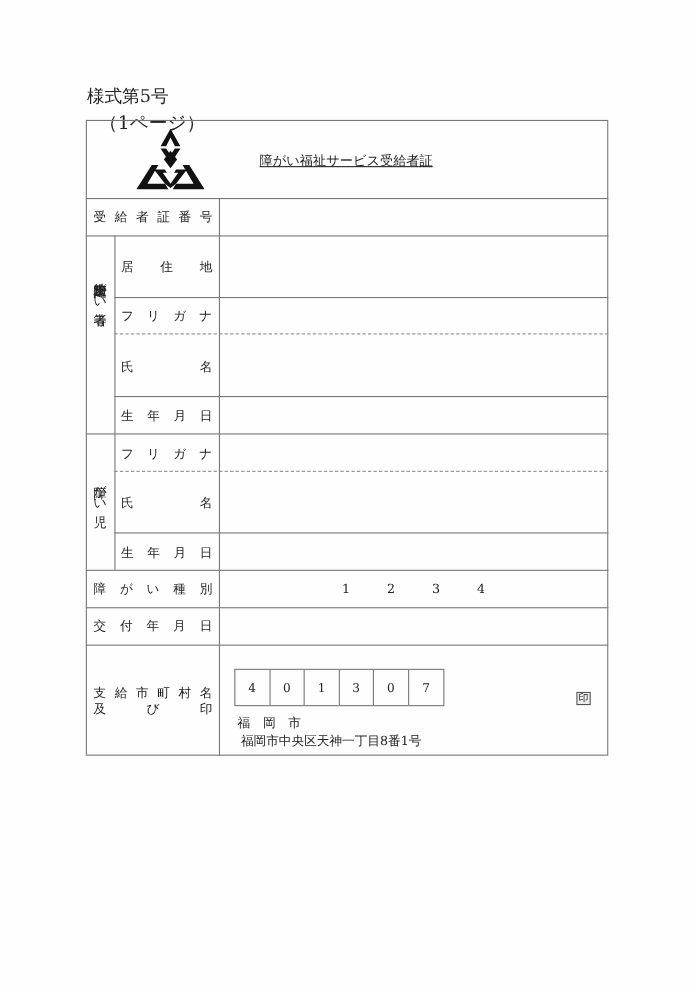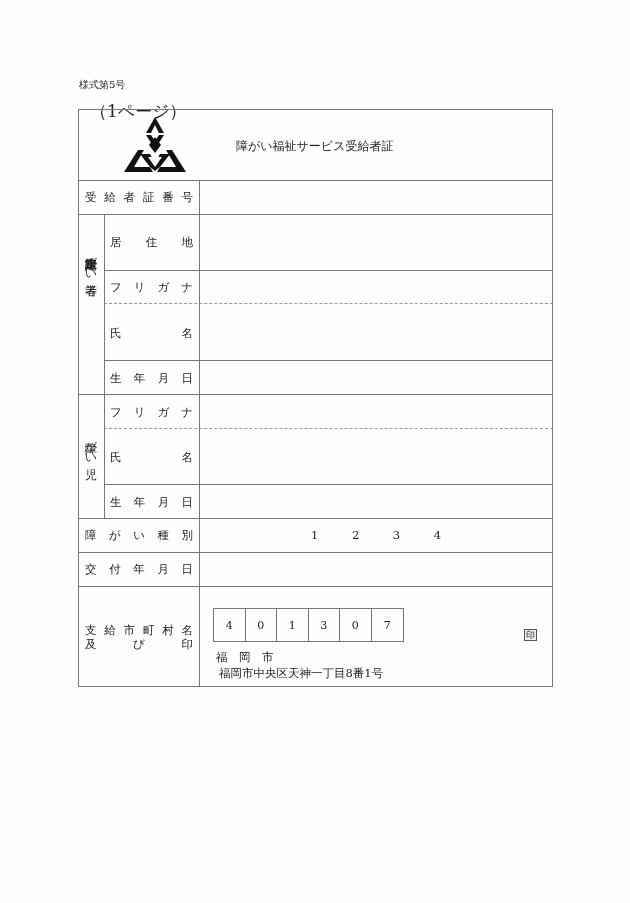"様式第5号" .form-no { font-size: 10px -> 16px }
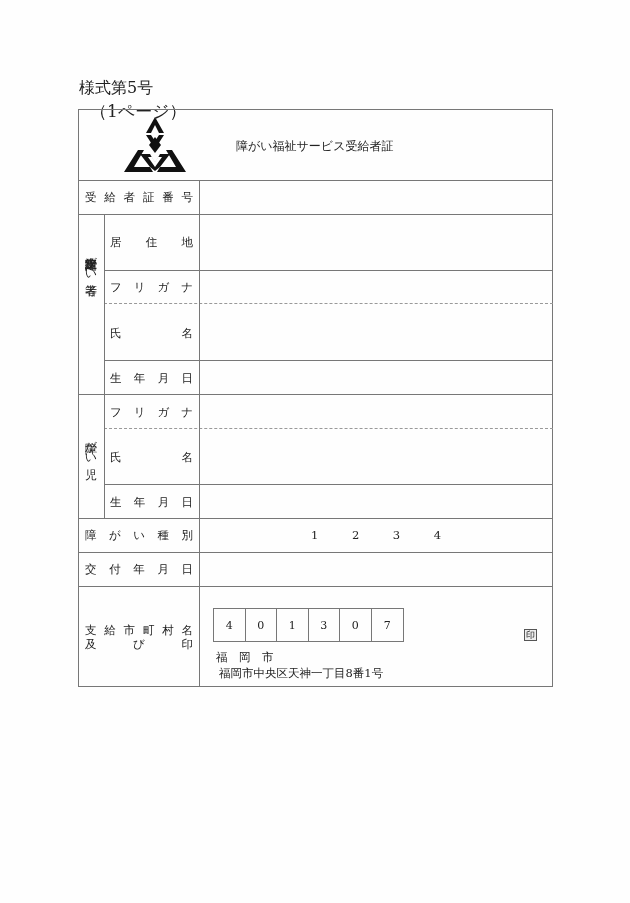"障がい福祉サービス受給者証" .title { text-decoration: none -> underline }
